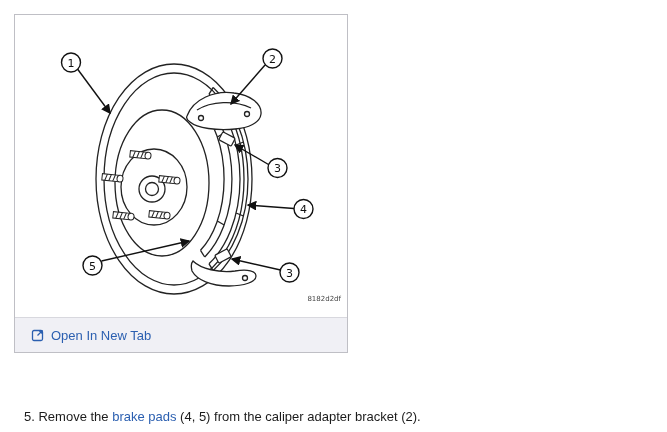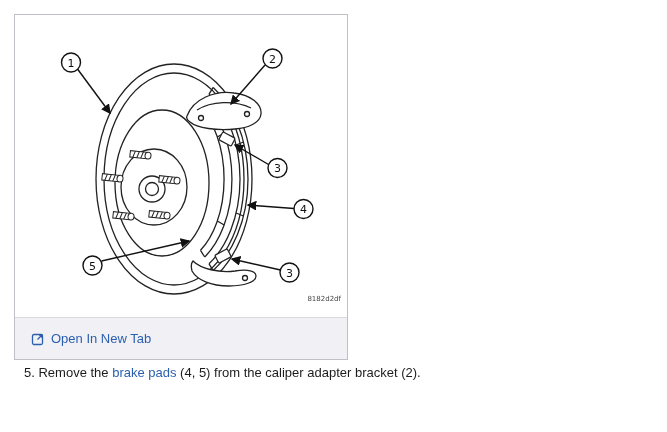"Open In New Tab" .panel-footer { height: 42px -> 35px }
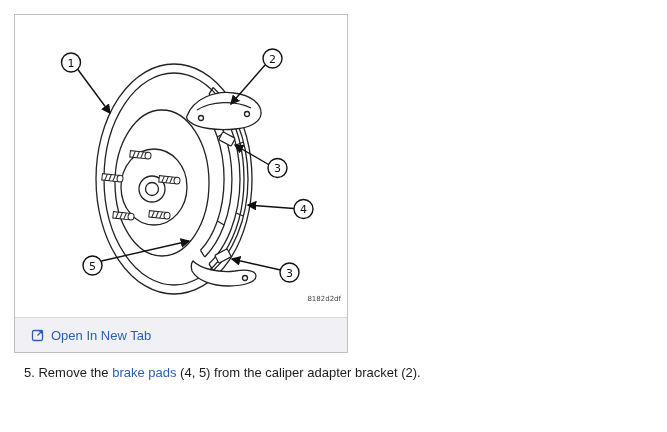"5. Remove the brake pads" .instruction { top: 364px -> 408px }
